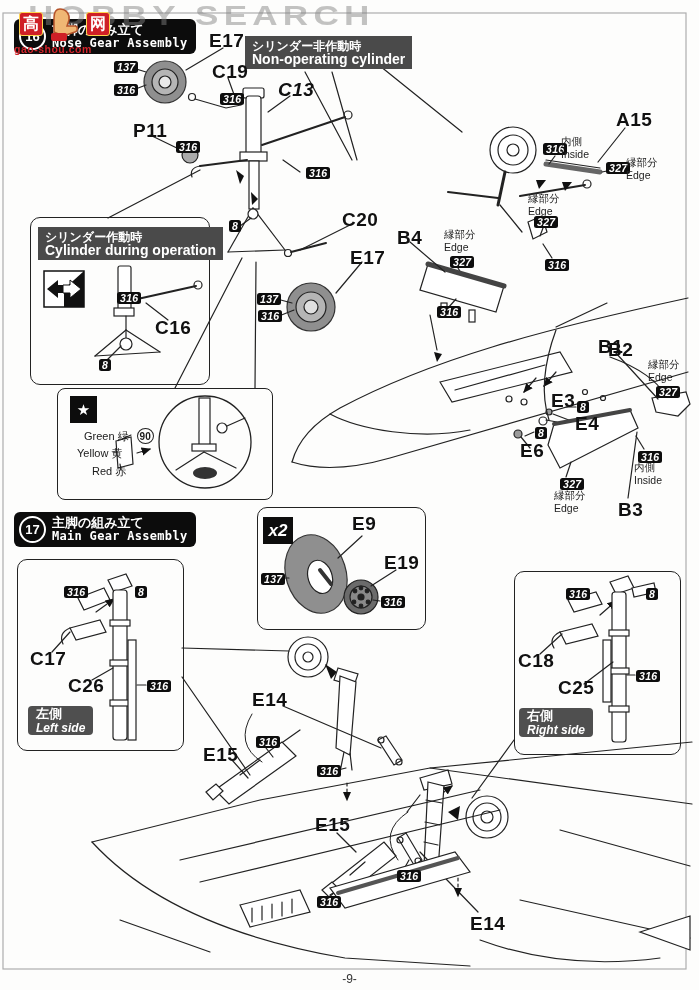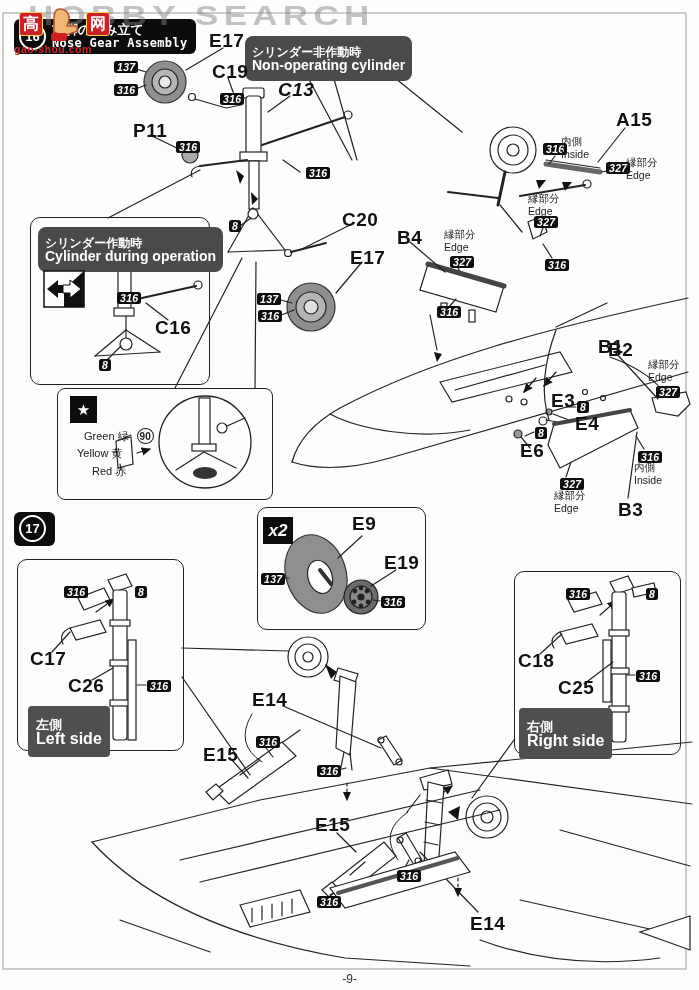"シリンダー非作動時" .callout { border-radius: 8px -> 0; padding: 9px 7px -> 3px 7px }
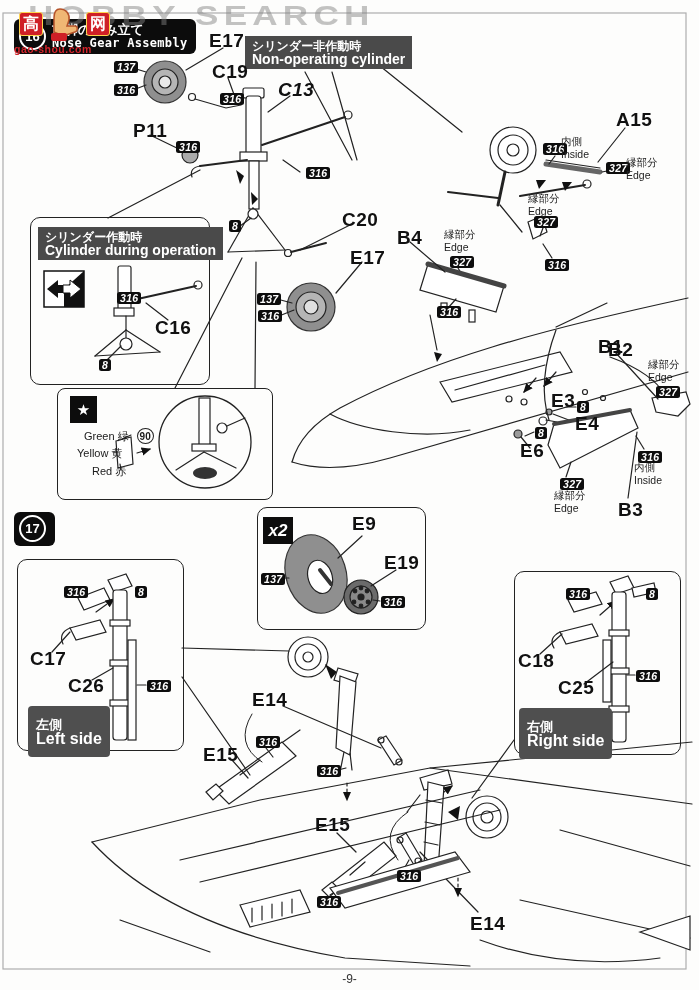"主脚の組み立て" span { html: none -> <span> <div>主脚の組み立て</div> <div>Main Gear Assembly</div> </span> }
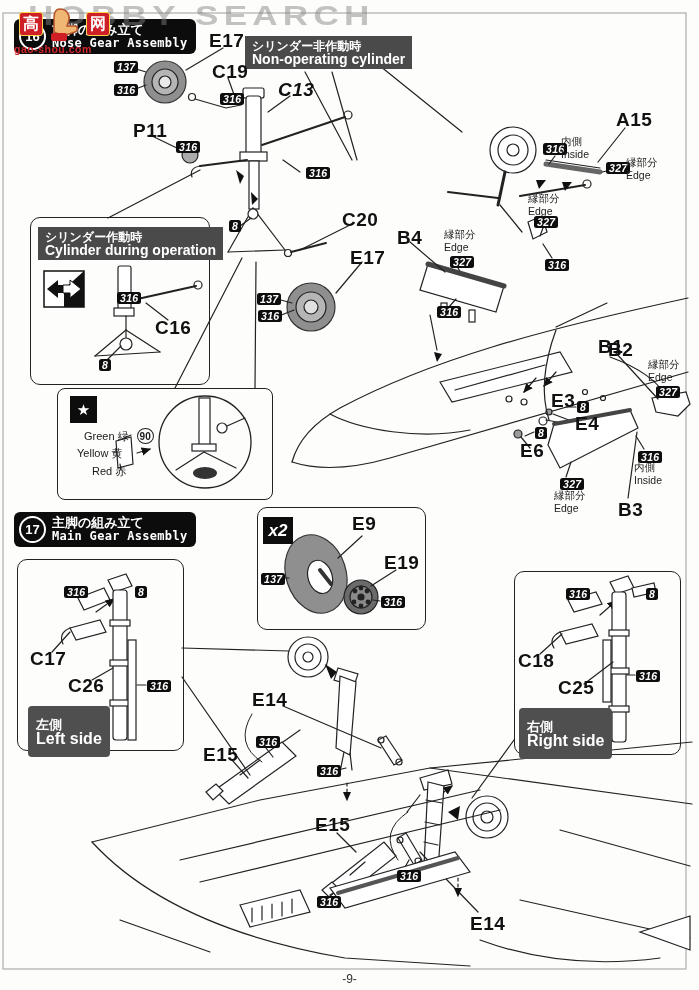"左側" .sidebox { padding: 11px 8px -> 0 8px }
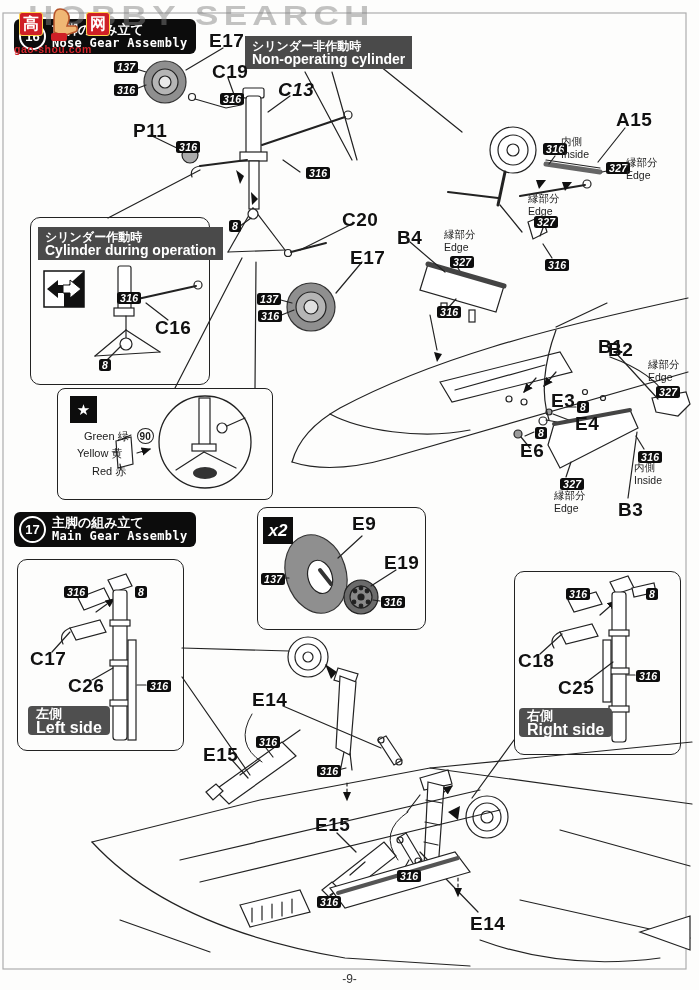"Left side" .sidebox .en { font-size: 16px -> 12px; font-style: none -> italic }
